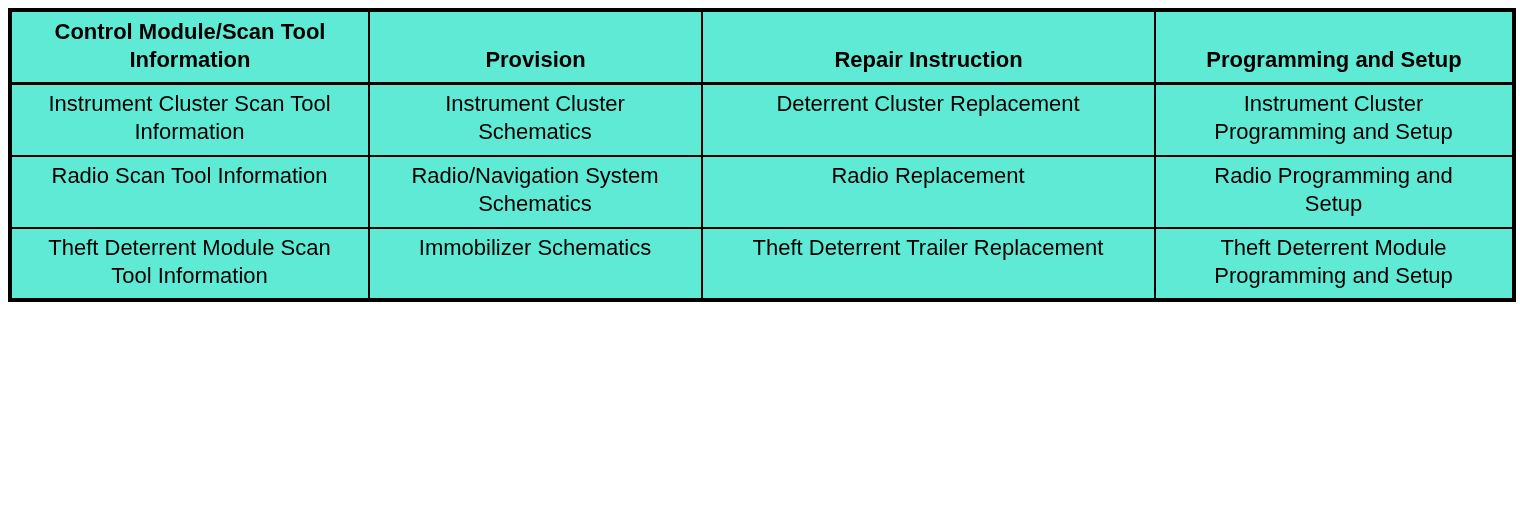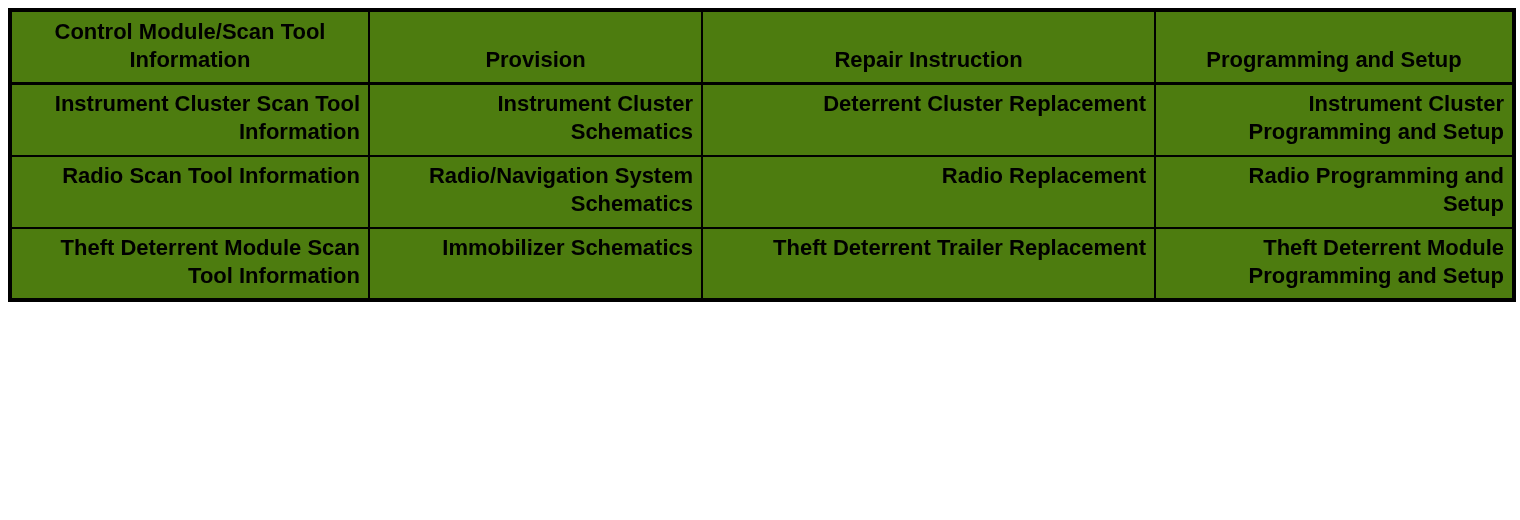"Control Module/Scan Tool" table.module-table { background: #4d7c0f -> #5eead4 }
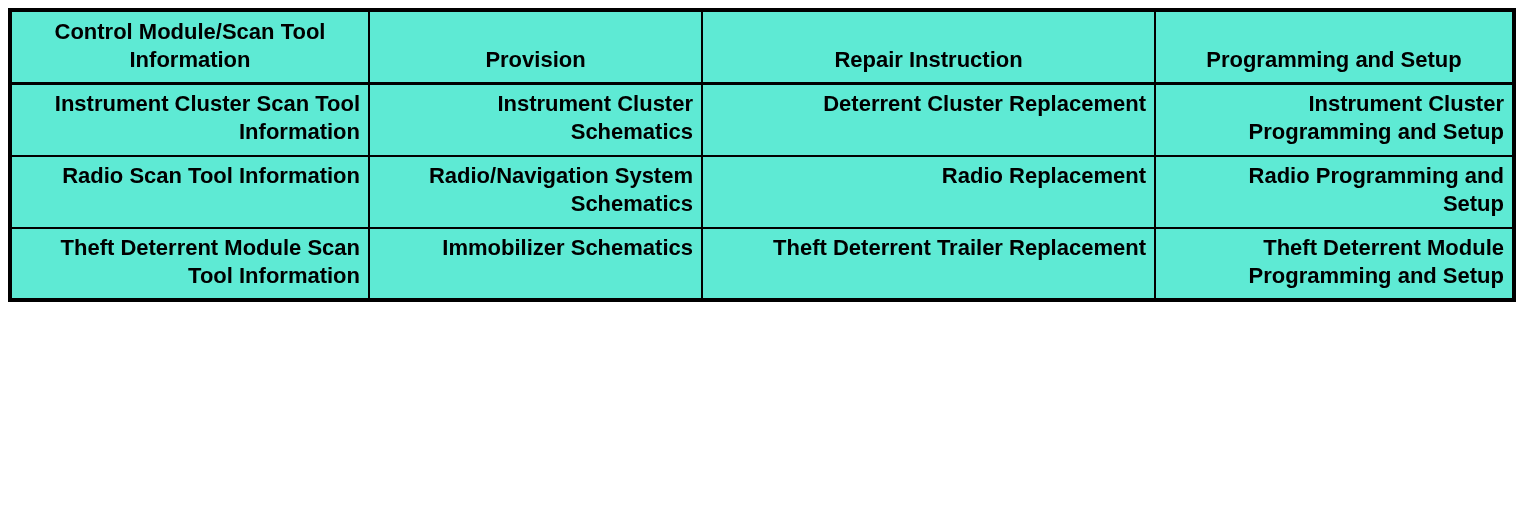"Instrument Cluster Scan Tool" table.module-table td { font-weight: bold -> normal; text-align: right -> center }
